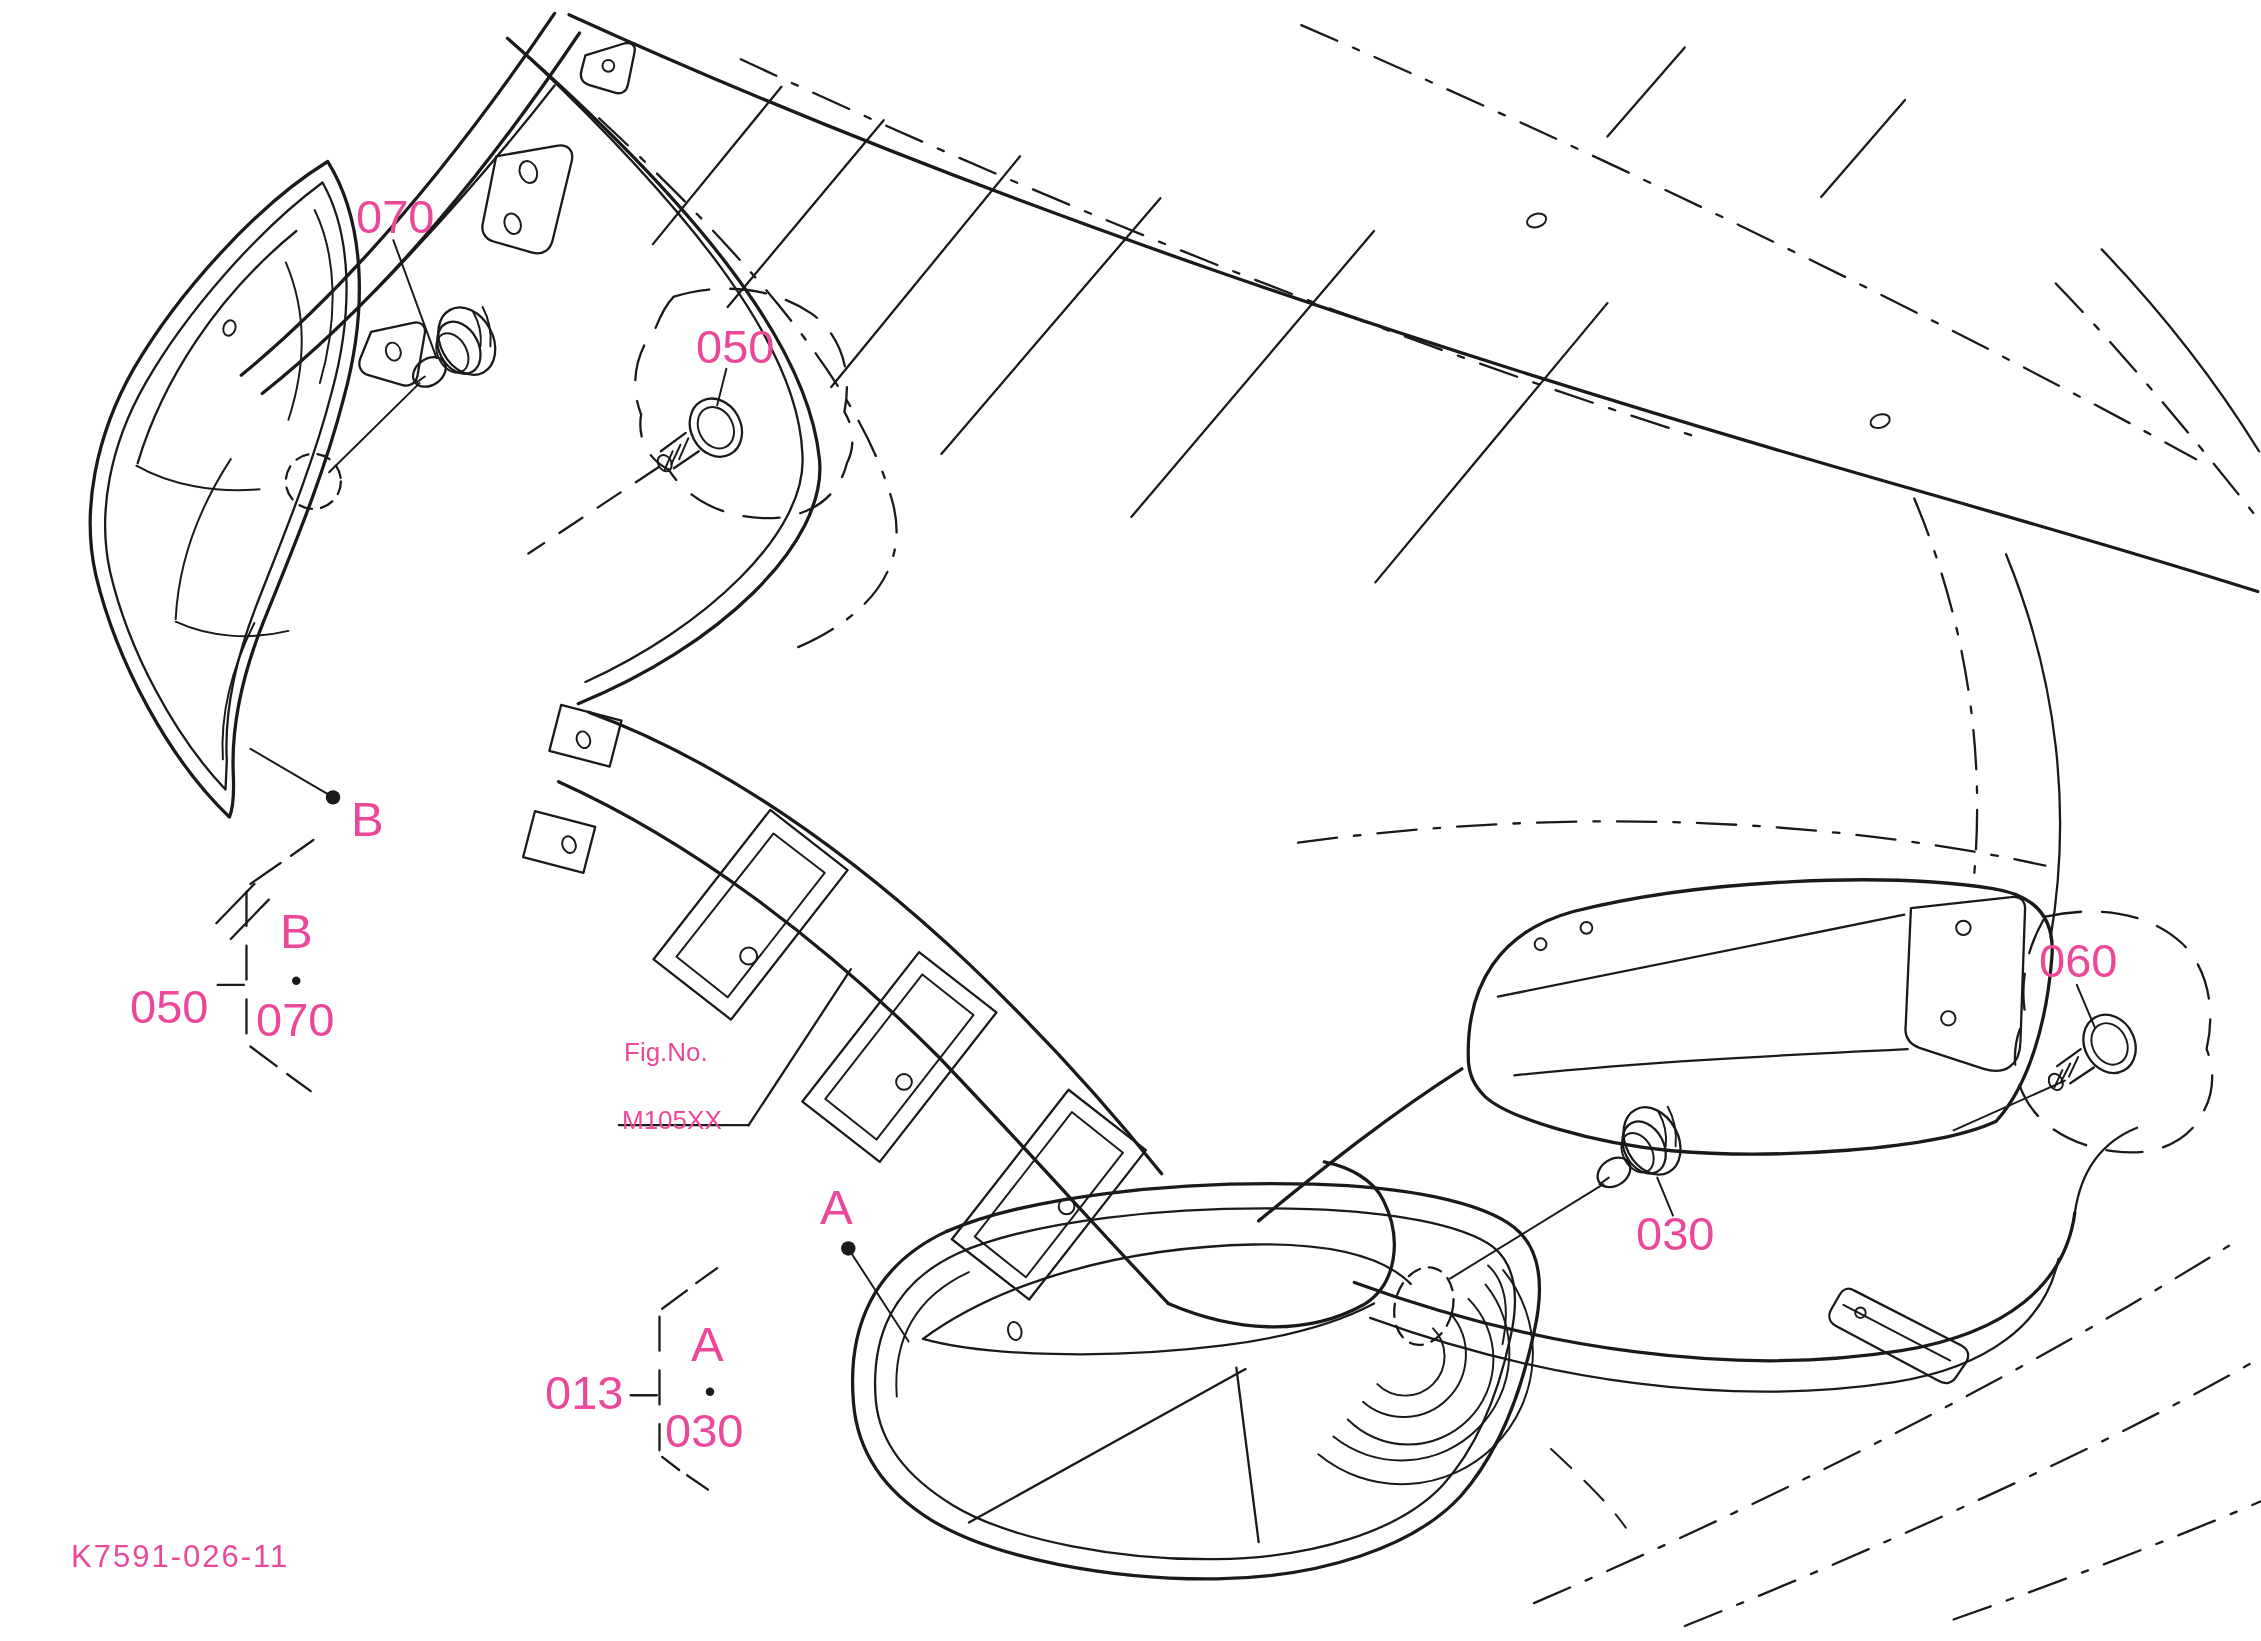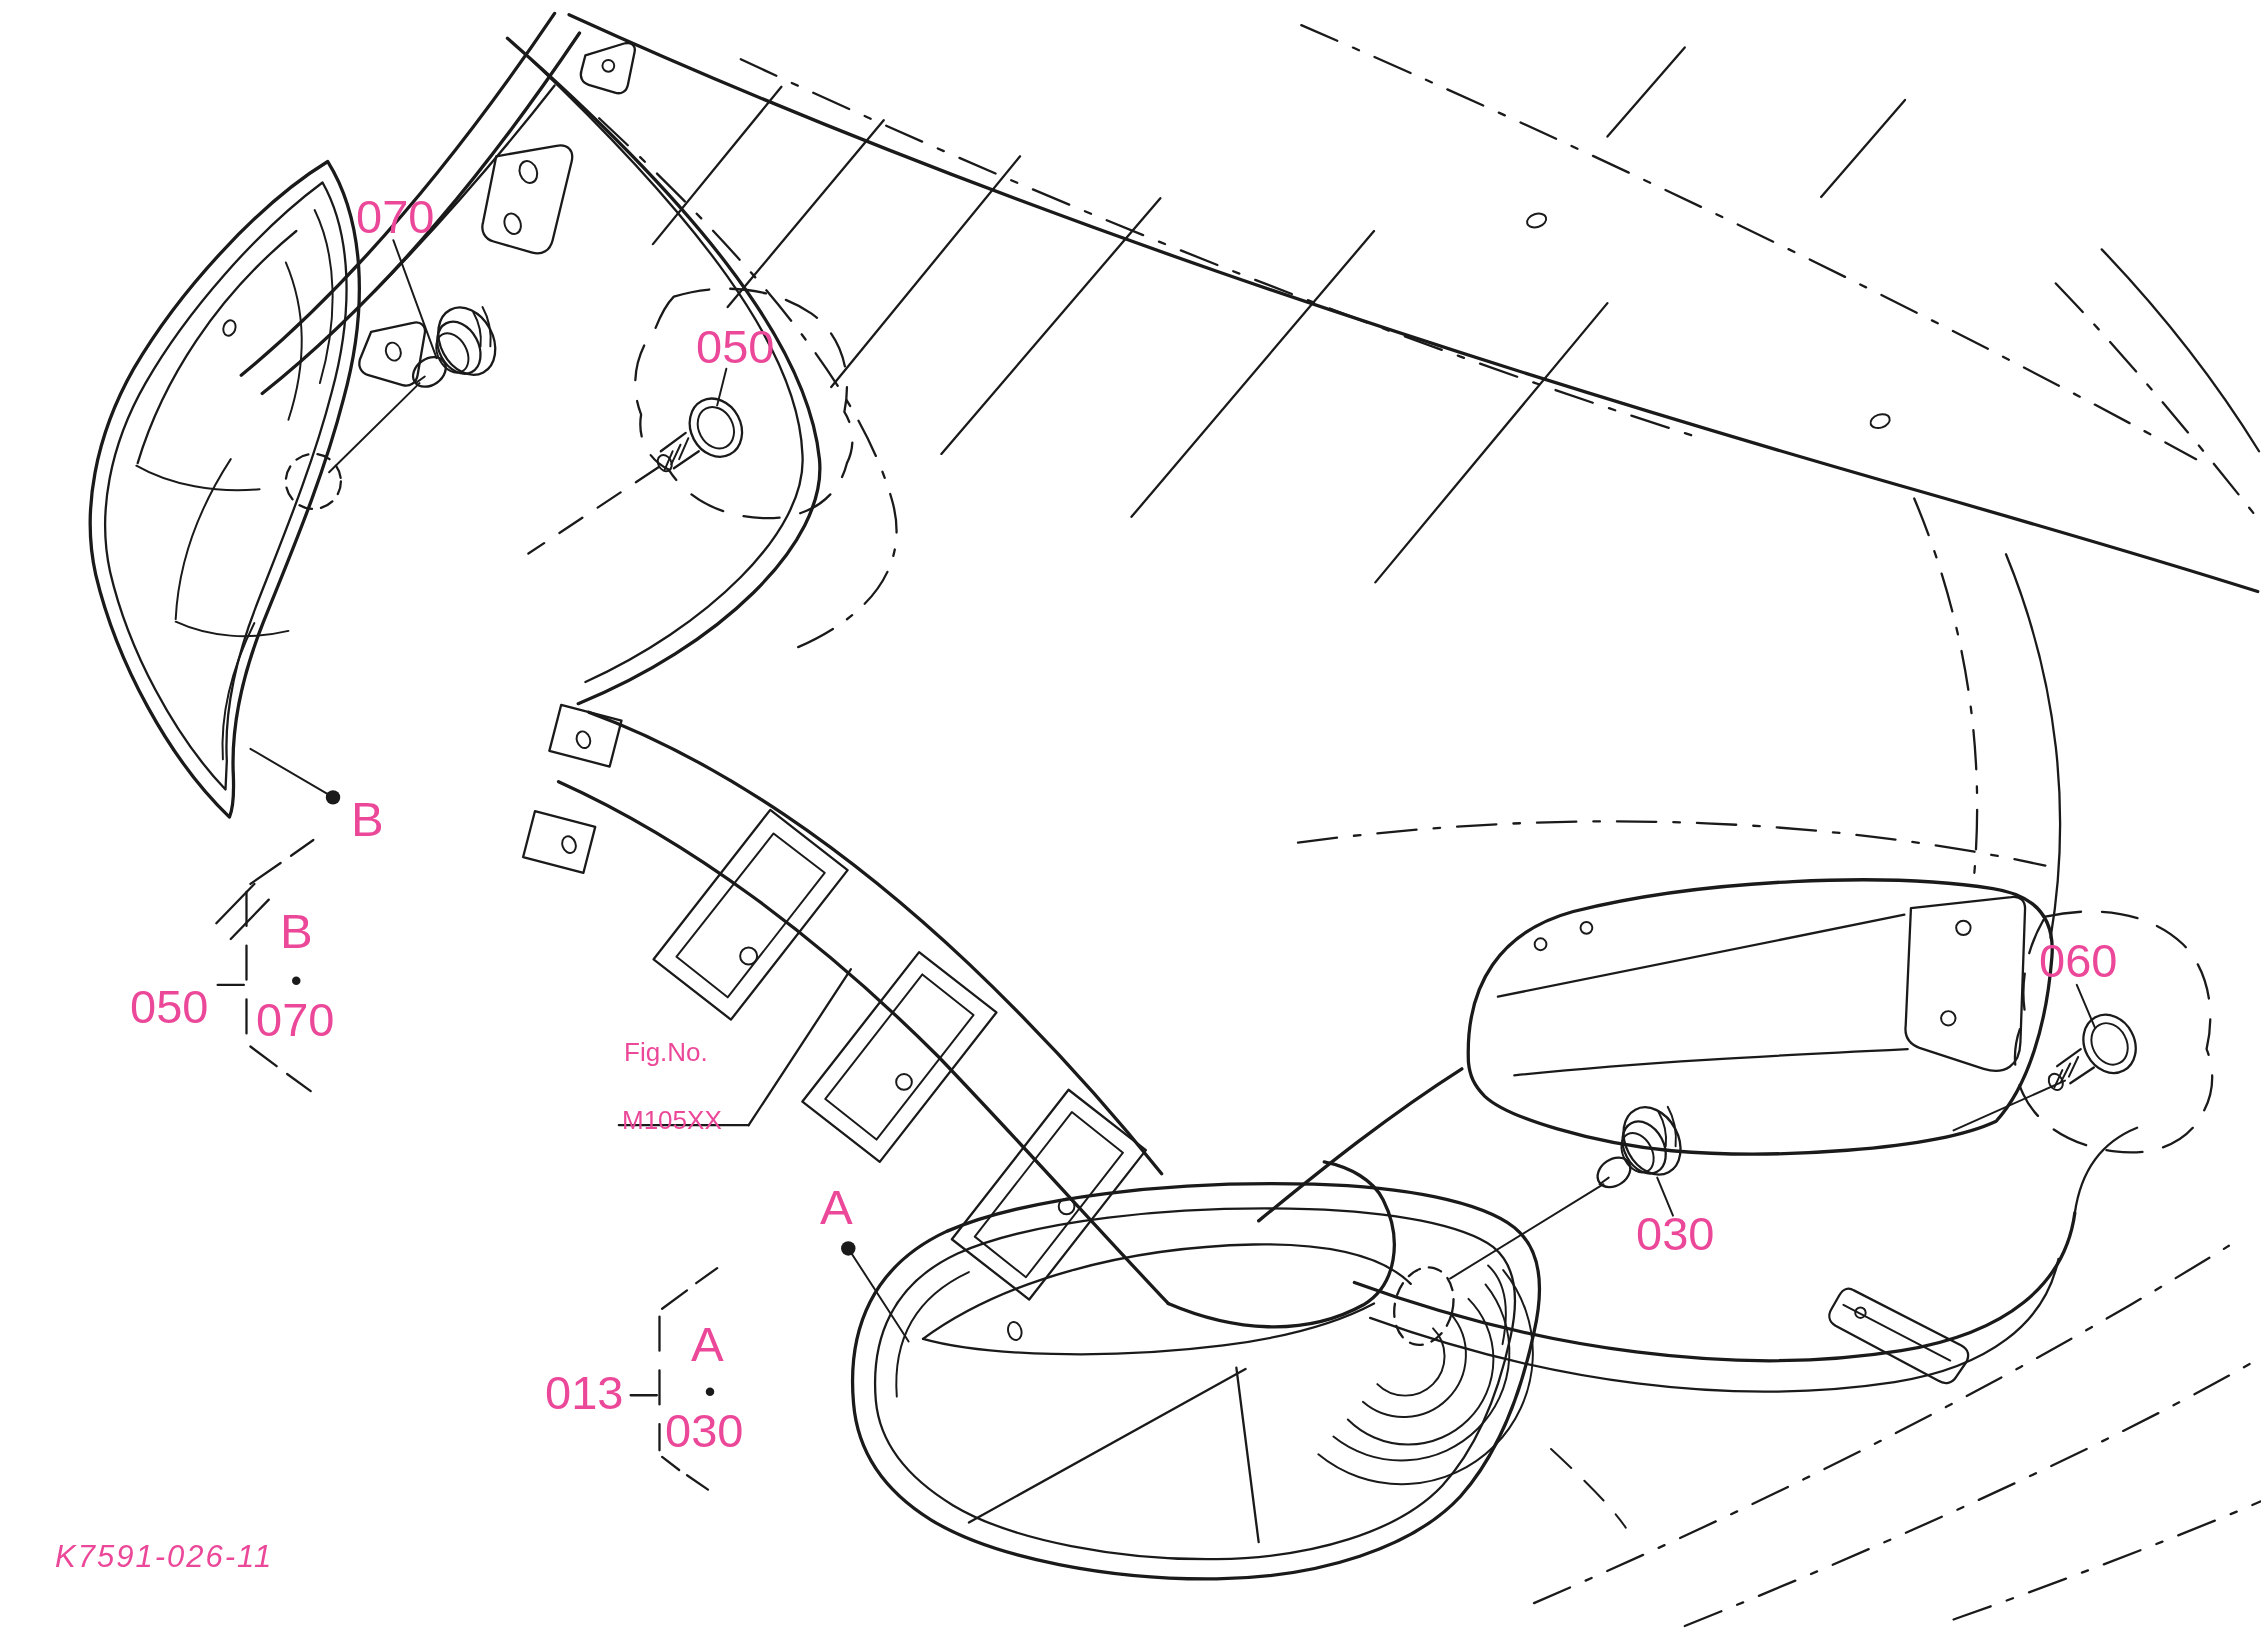"K7591-026-11" div.lbl { font-style: italic -> none; left: 55px -> 71px }
